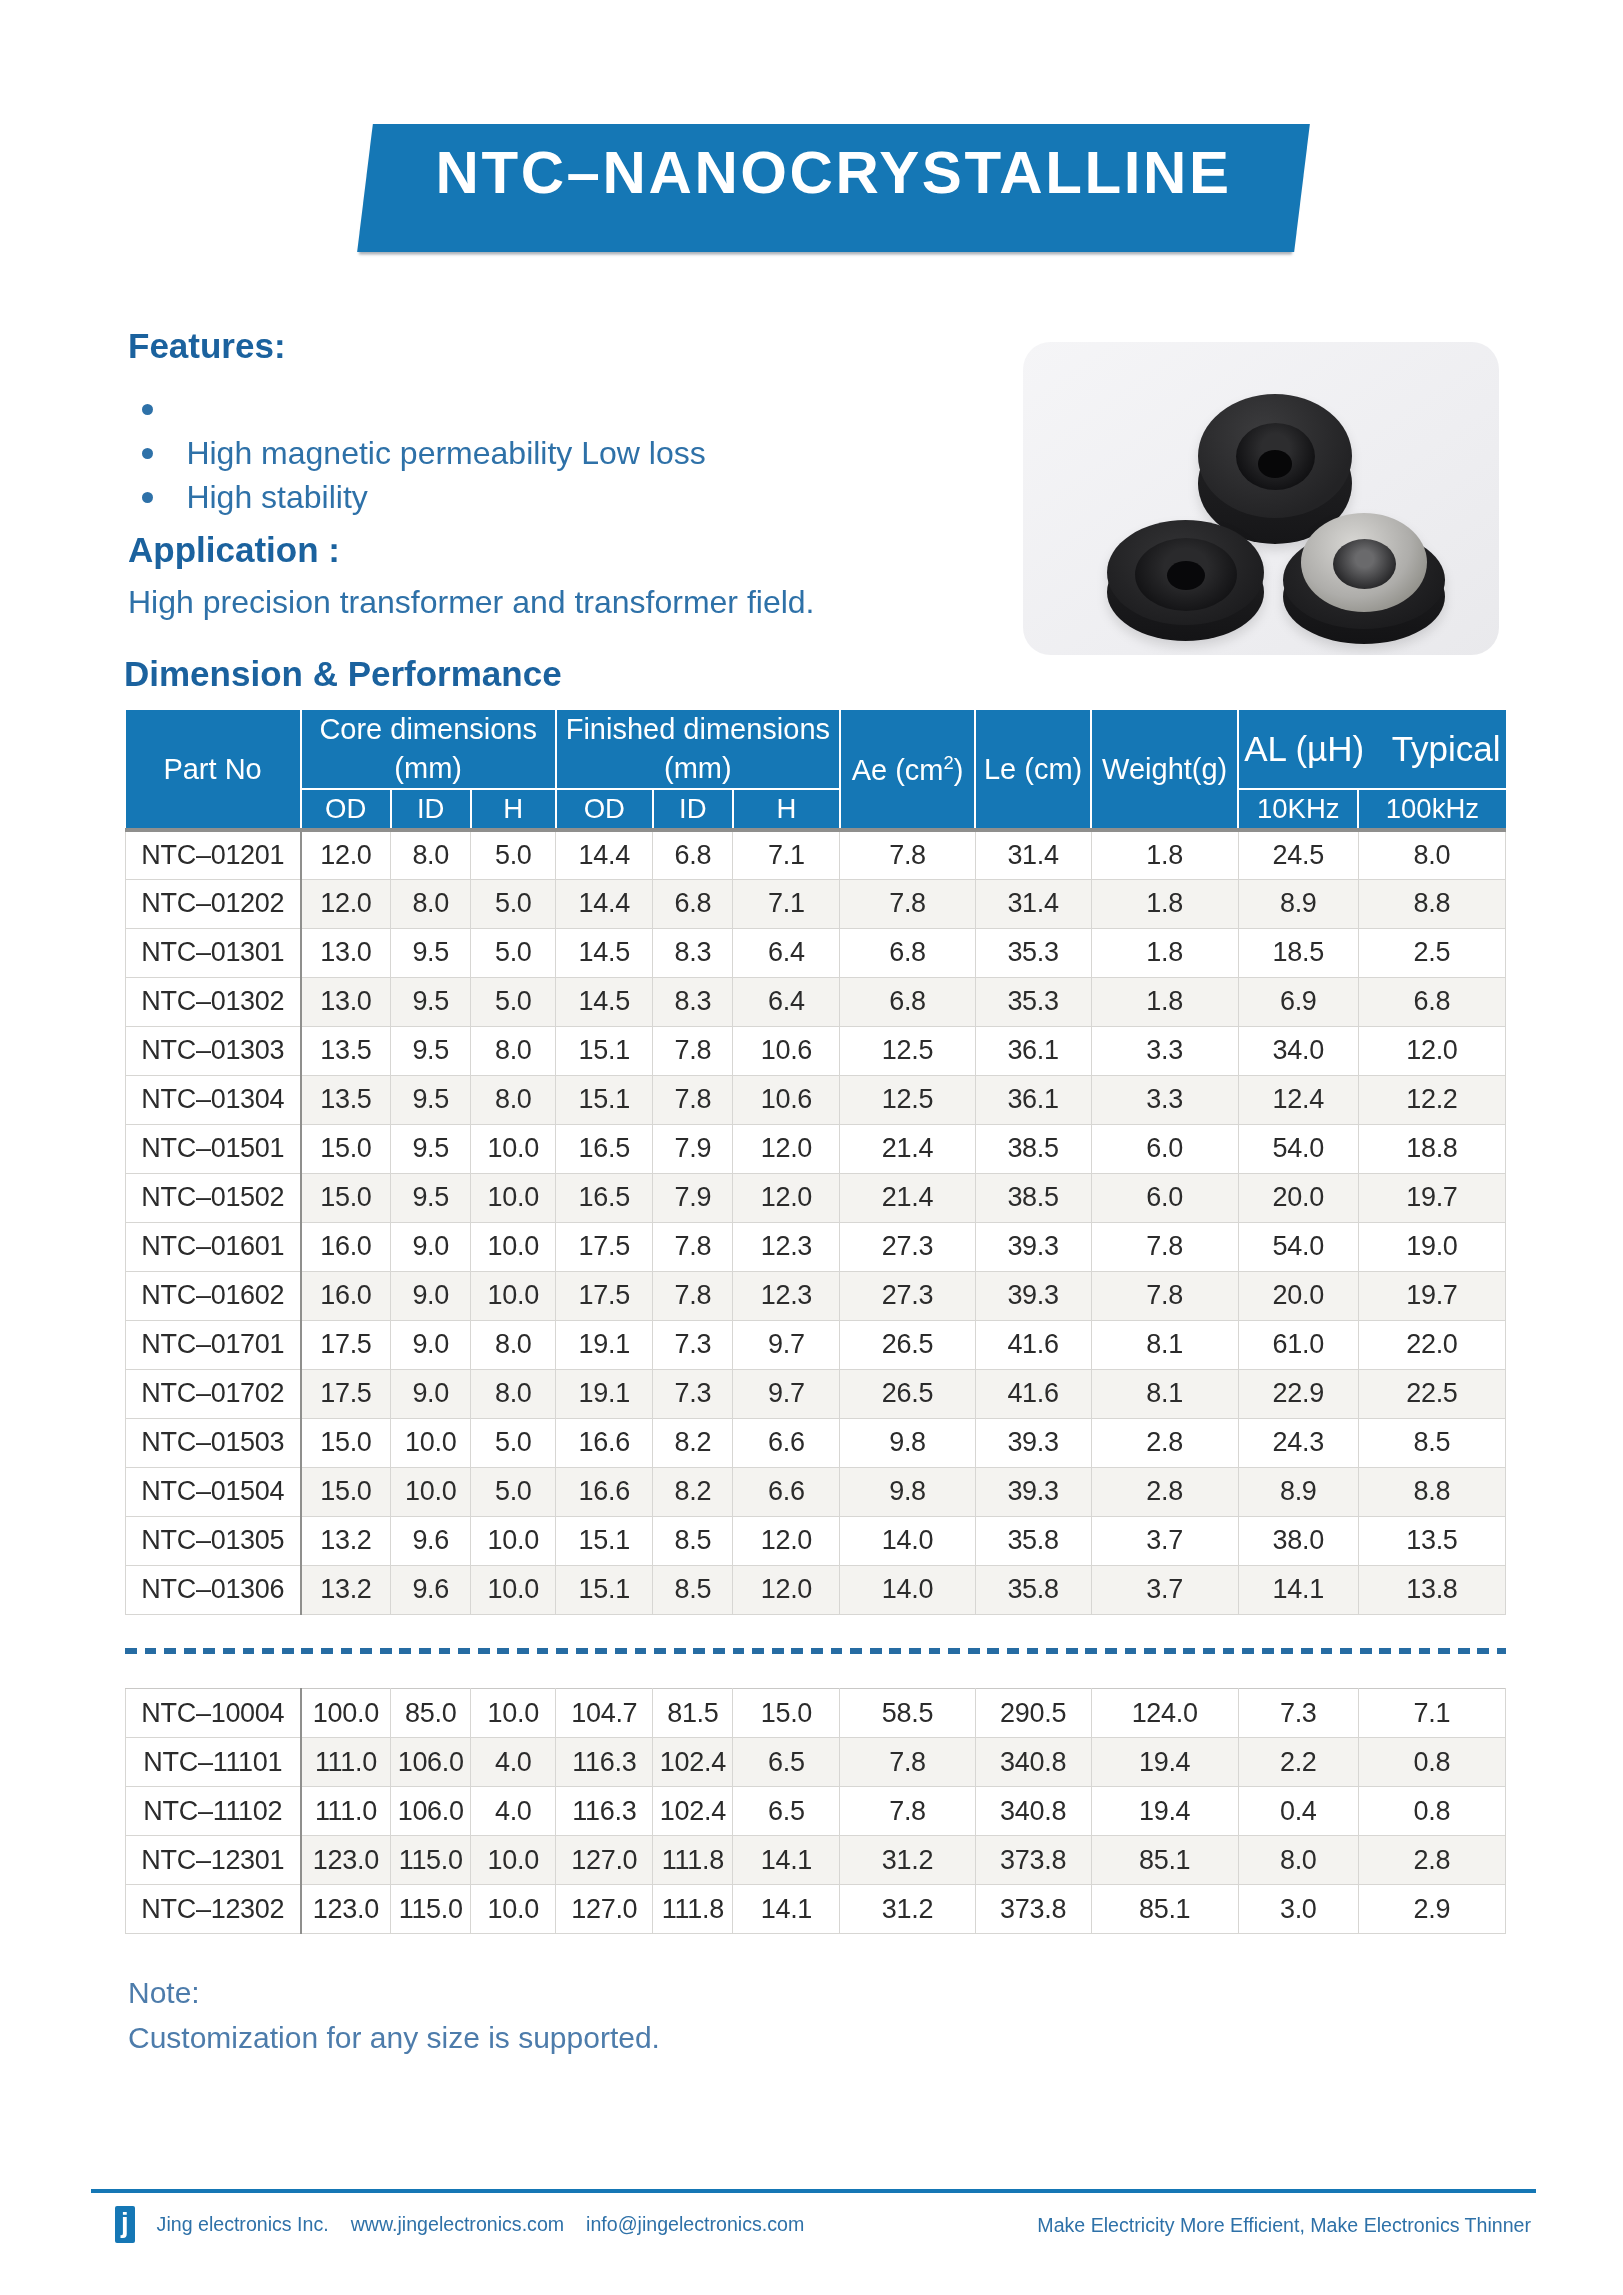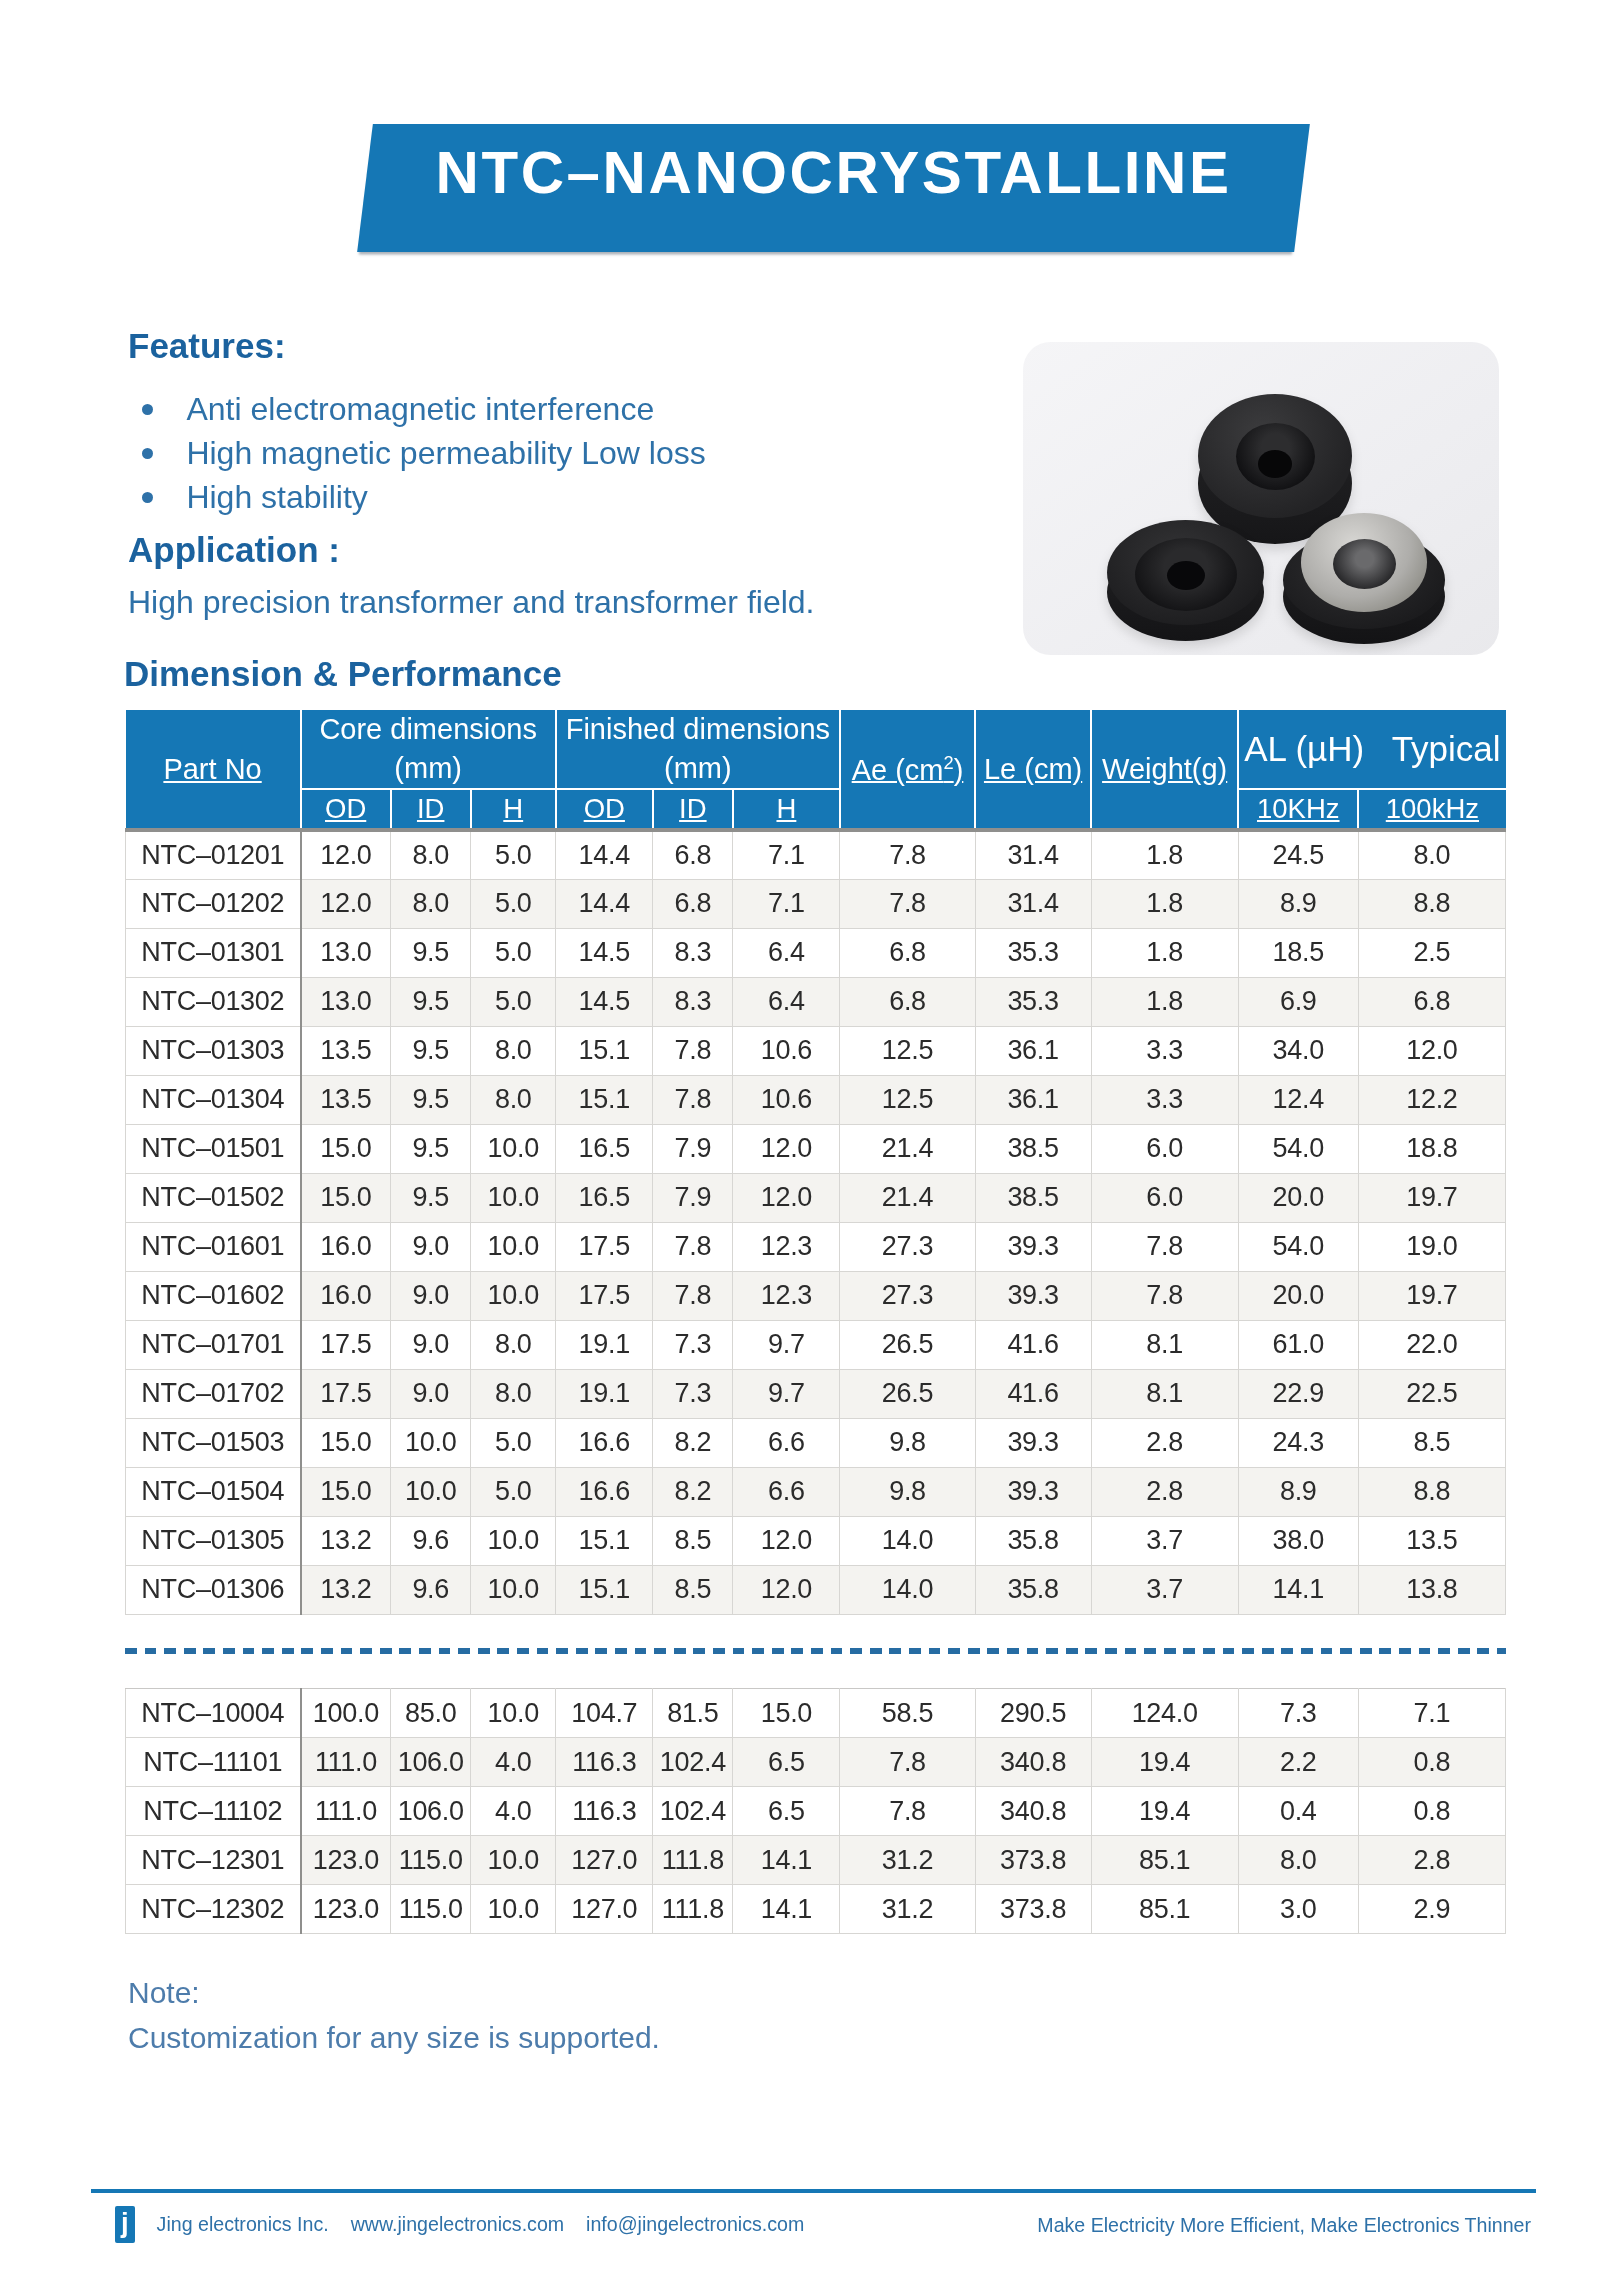"Anti electromagnetic interference" span.txt { html: <span>Anti electromagnetic interference</span> -> none }
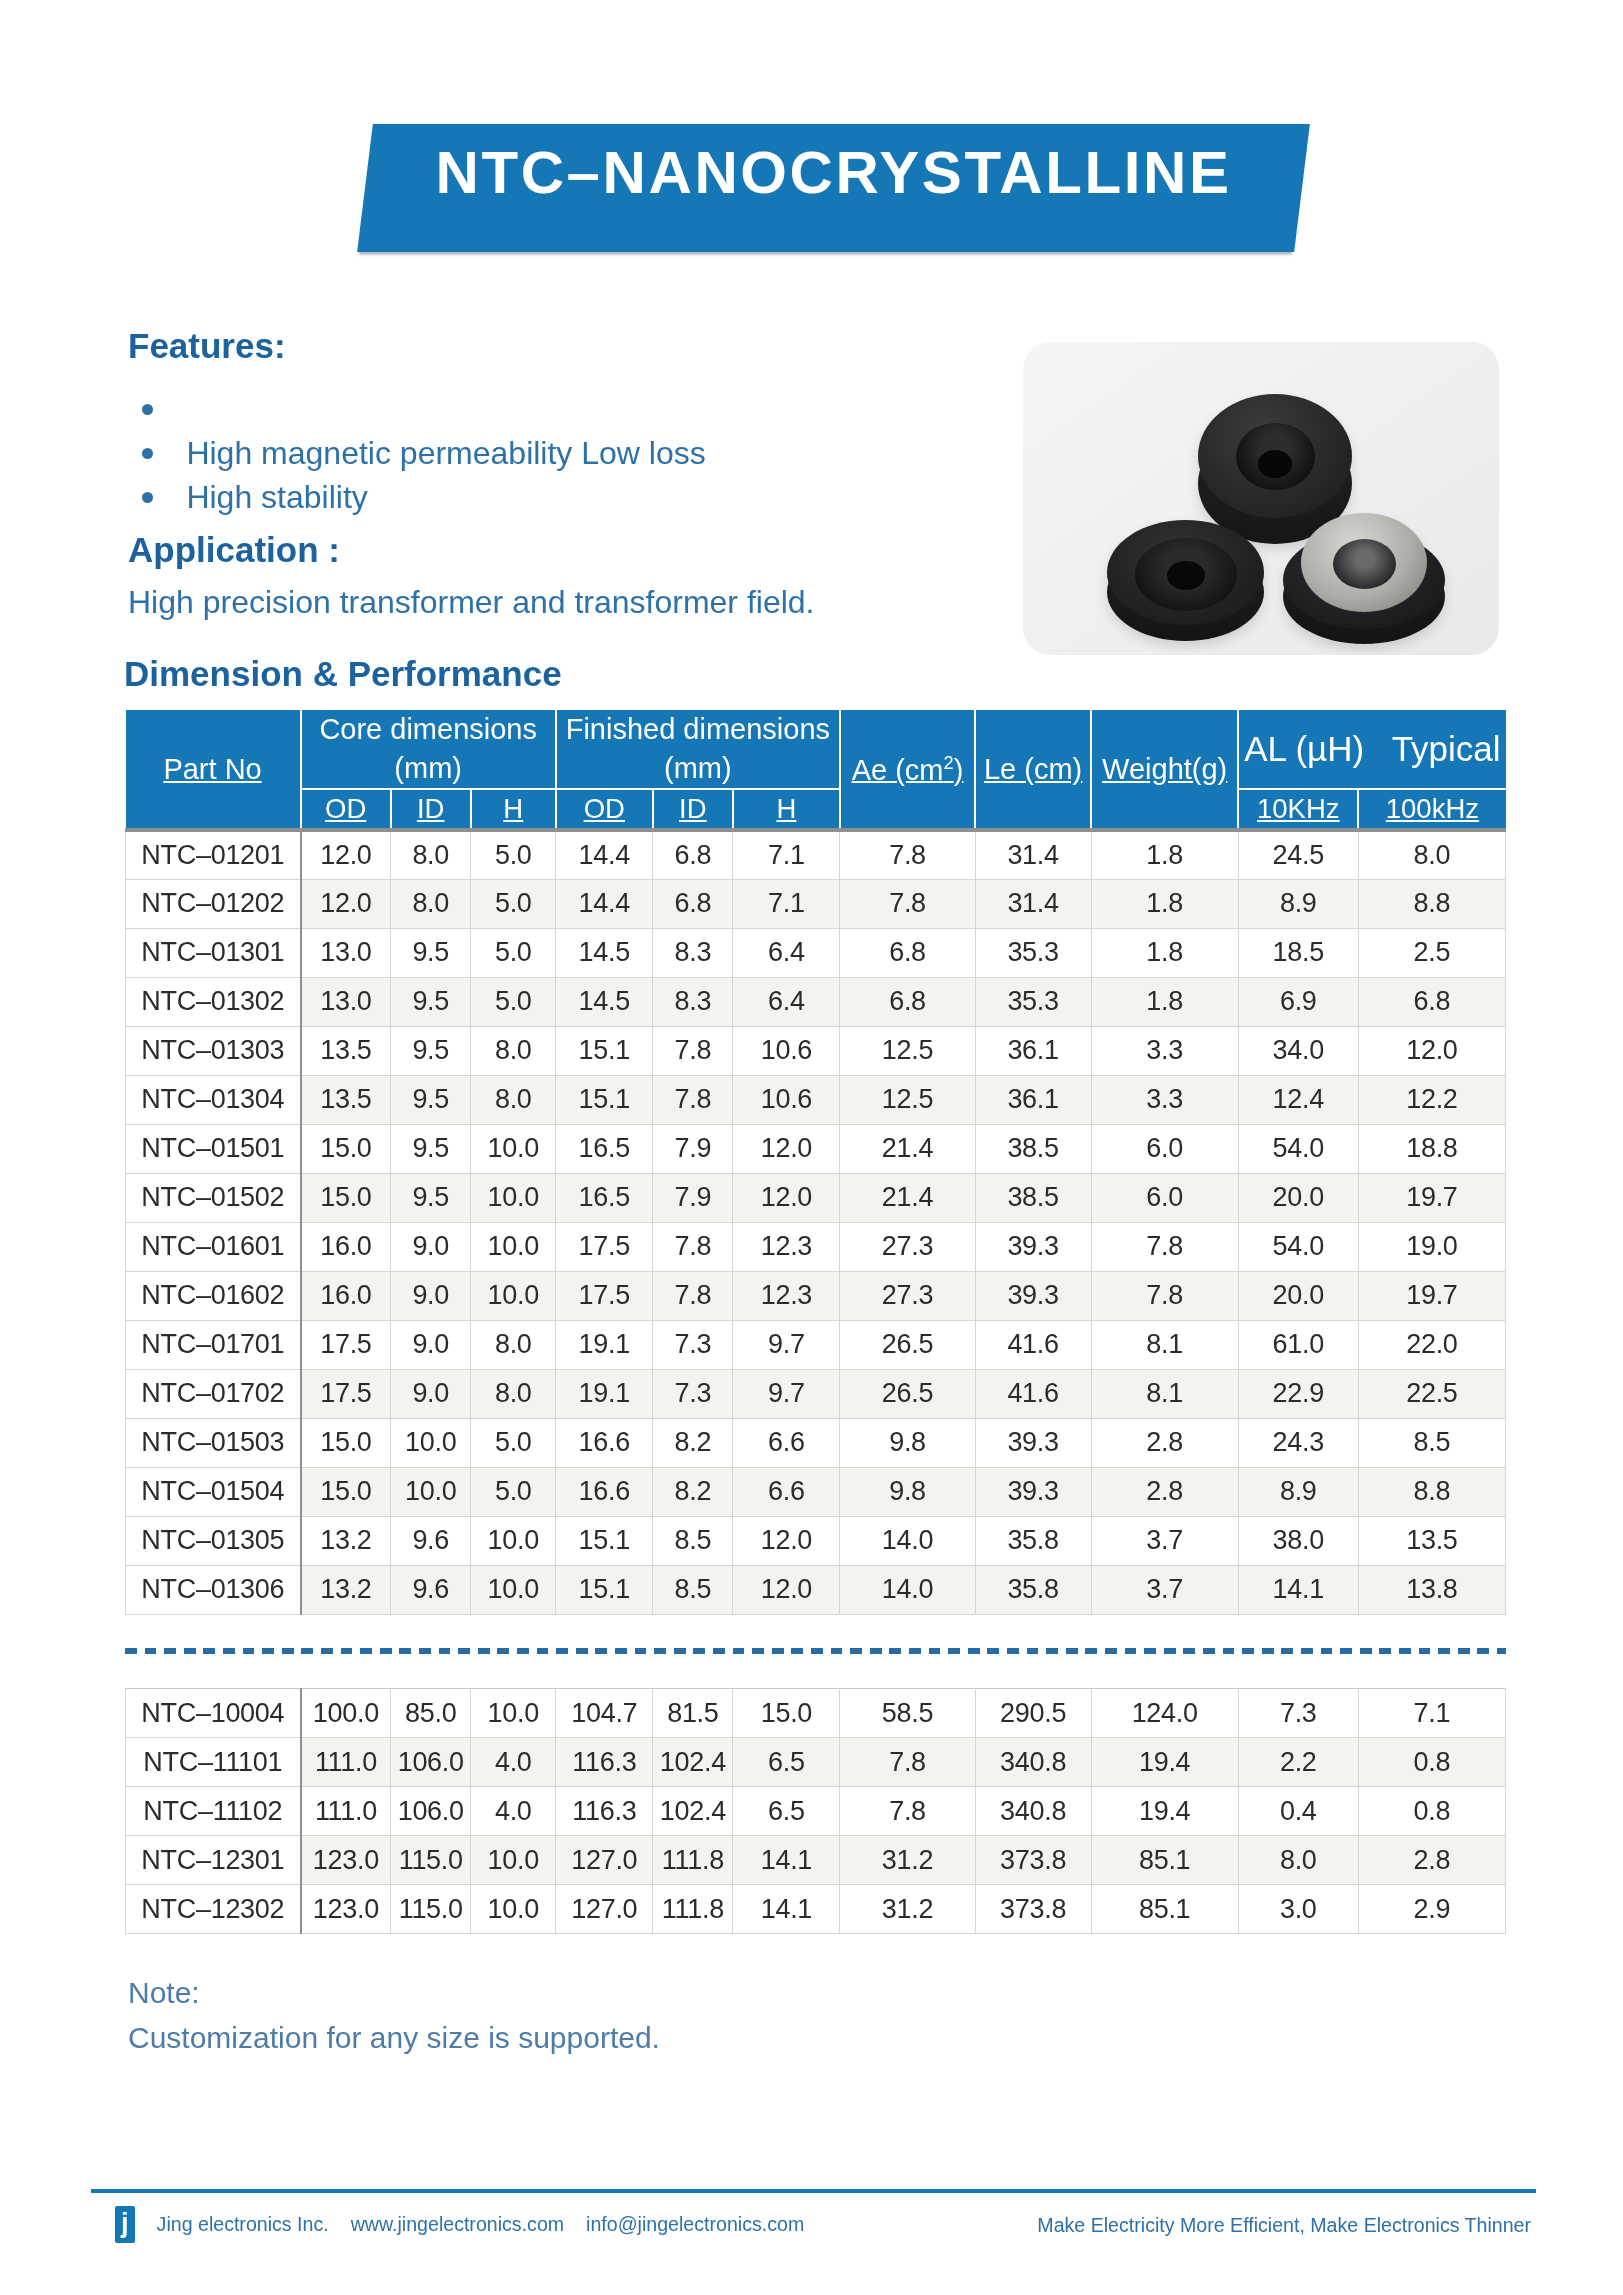"Part No" thead tr.h2 th, thead th[rowspan] { text-decoration: underline -> none }
